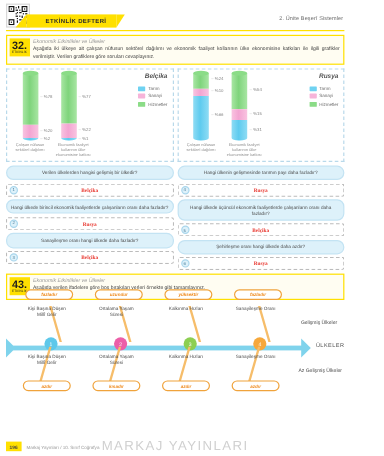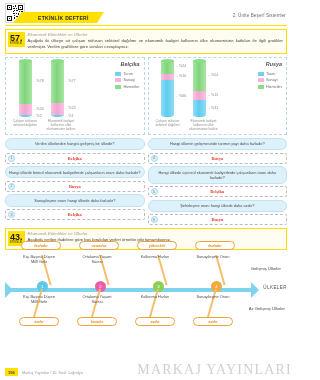"57." span { text: 57 -> 32 }
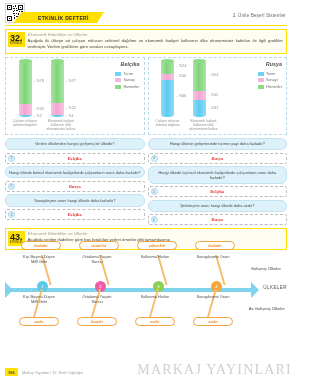"MARKAJ YAYINLARI" .watermark { font-family: Liberation Serif, serif -> Liberation Sans, sans-serif; font-size: 14px -> 11px; text-align: right -> center }
